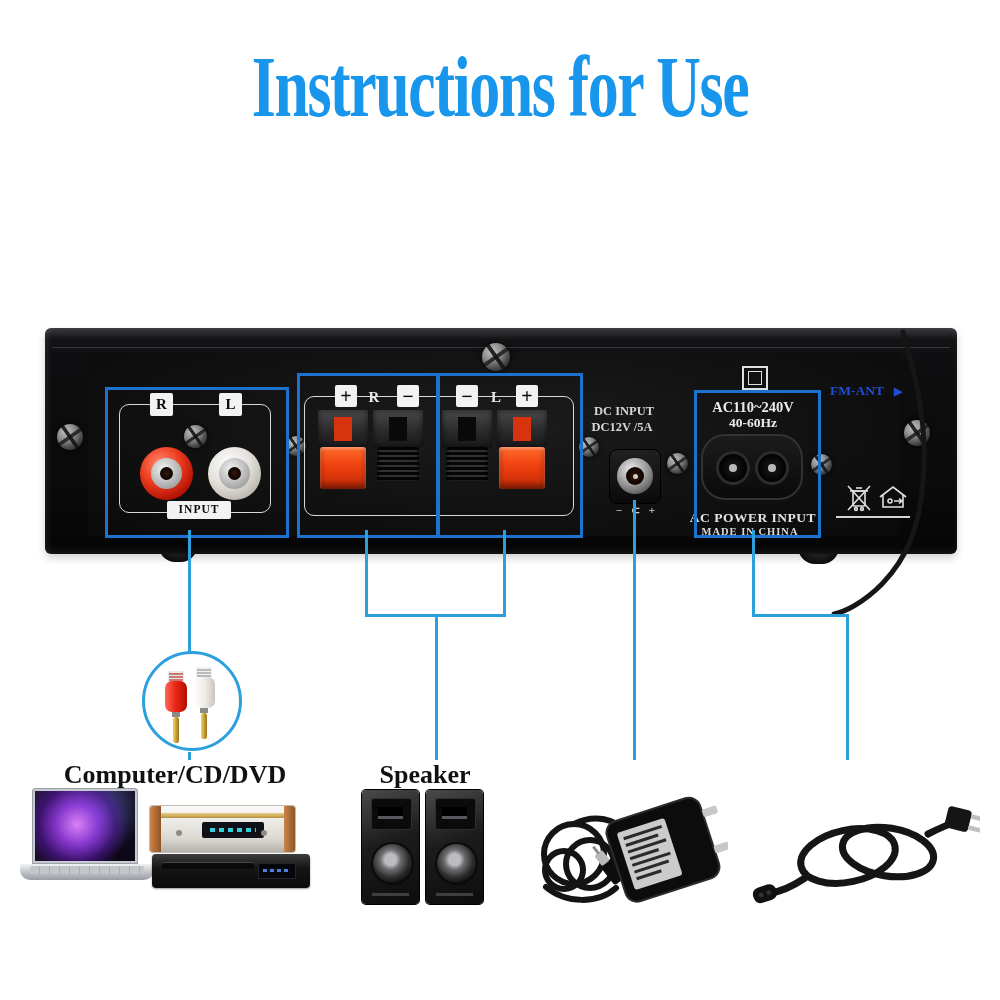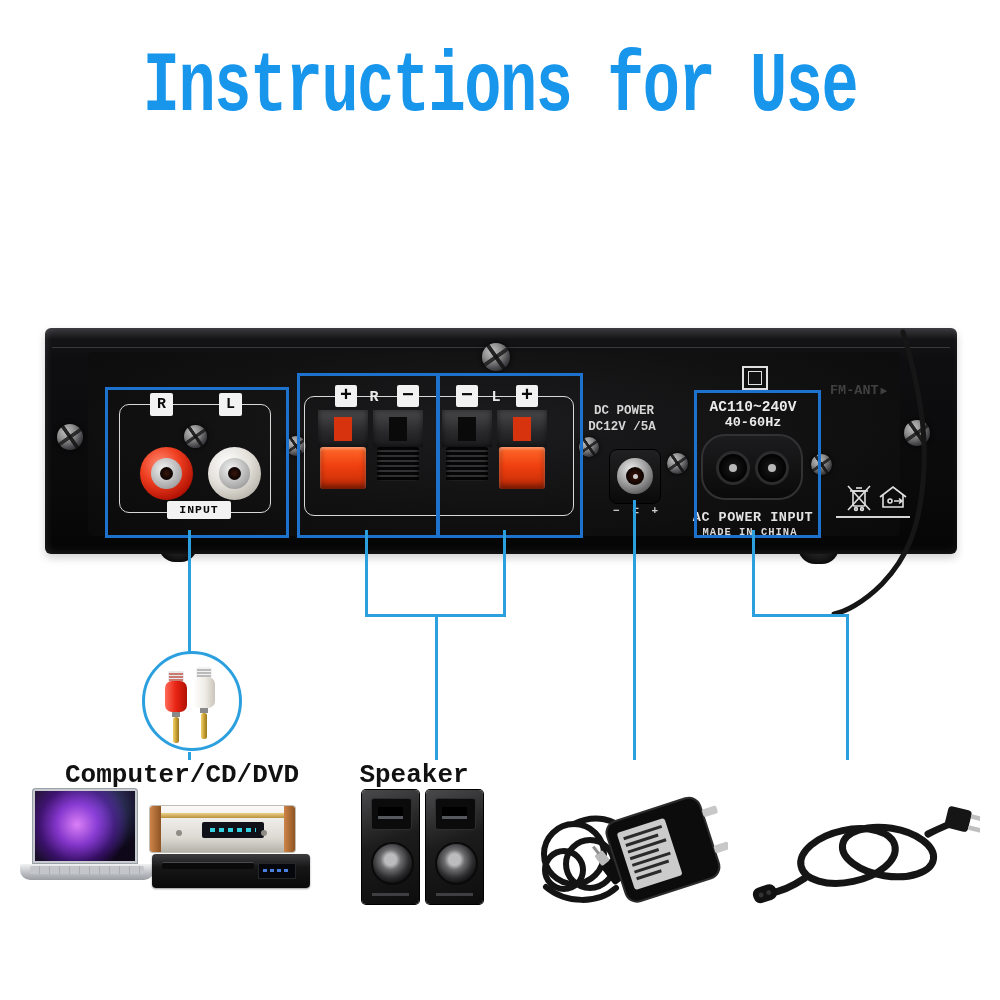"Instructions for Use" .stage { font-family: Liberation Mono, monospace -> Liberation Serif, serif }
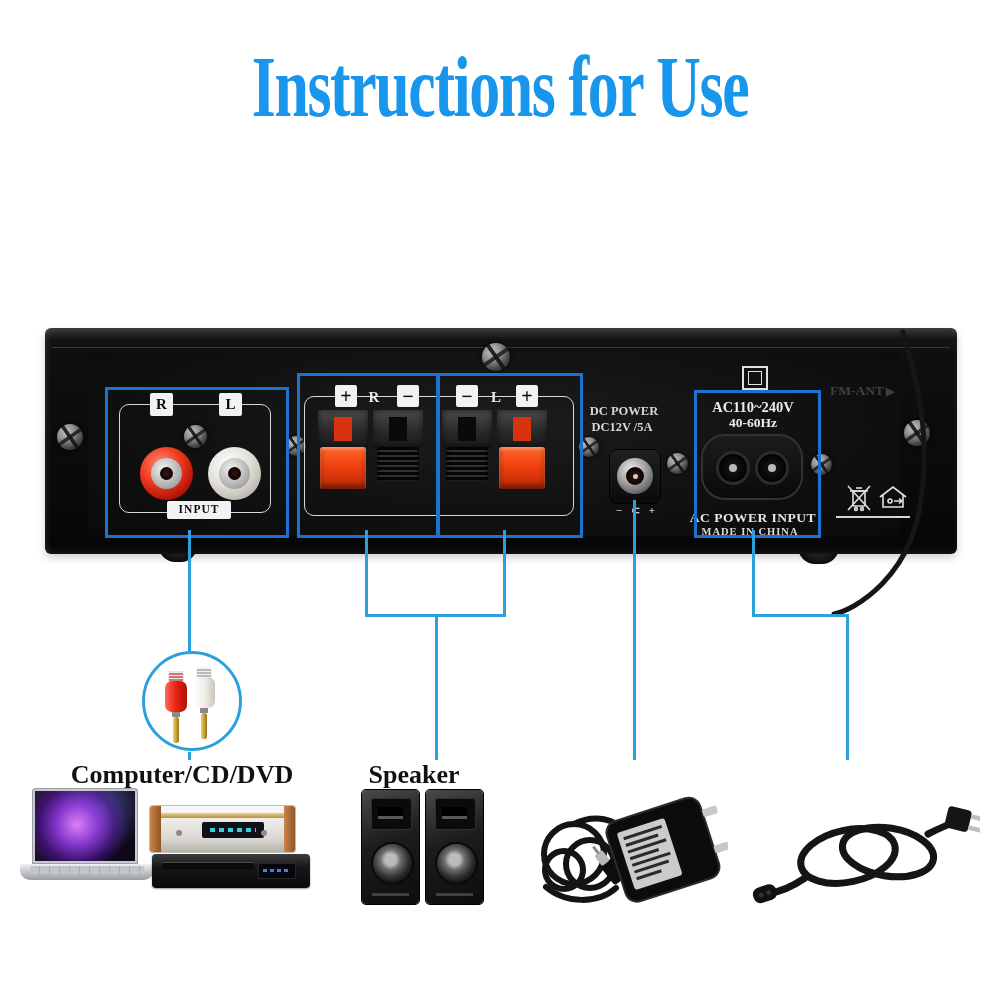"FM-ANT" .fm { color: #404040 -> #1d4ed8; gap: 2px -> 10px }
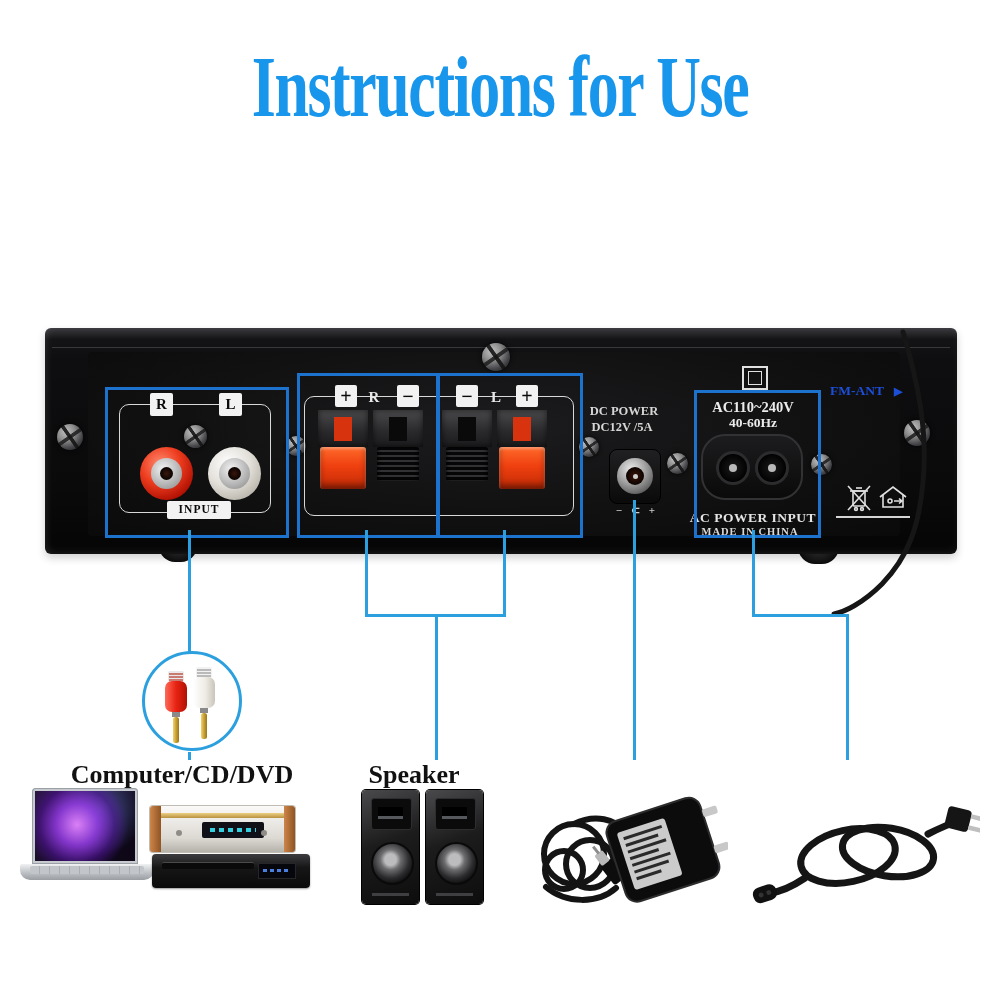"DC POWER" div.abs { text: POWER -> INPUT }
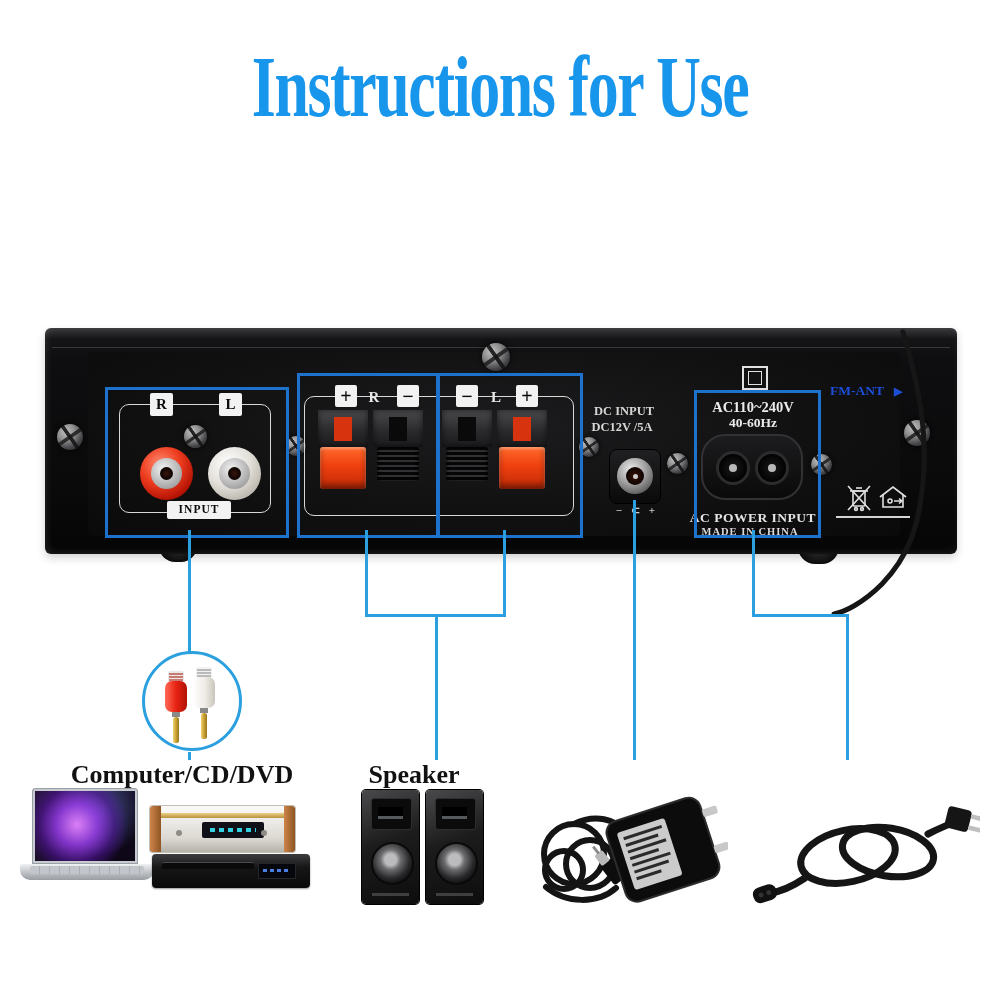"Computer/CD/DVD" .cap-computer { left: 52px -> 45px }
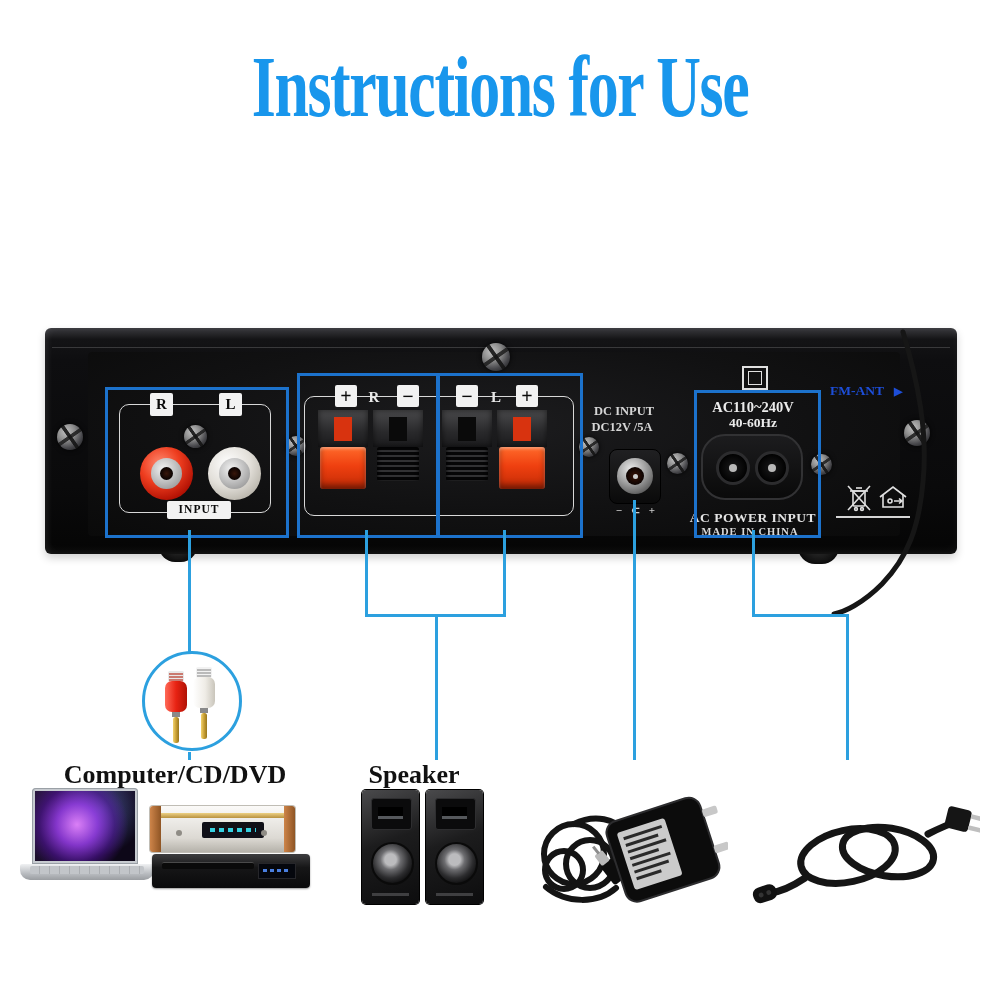"Speaker" .cap-speaker { left: 334px -> 345px }
